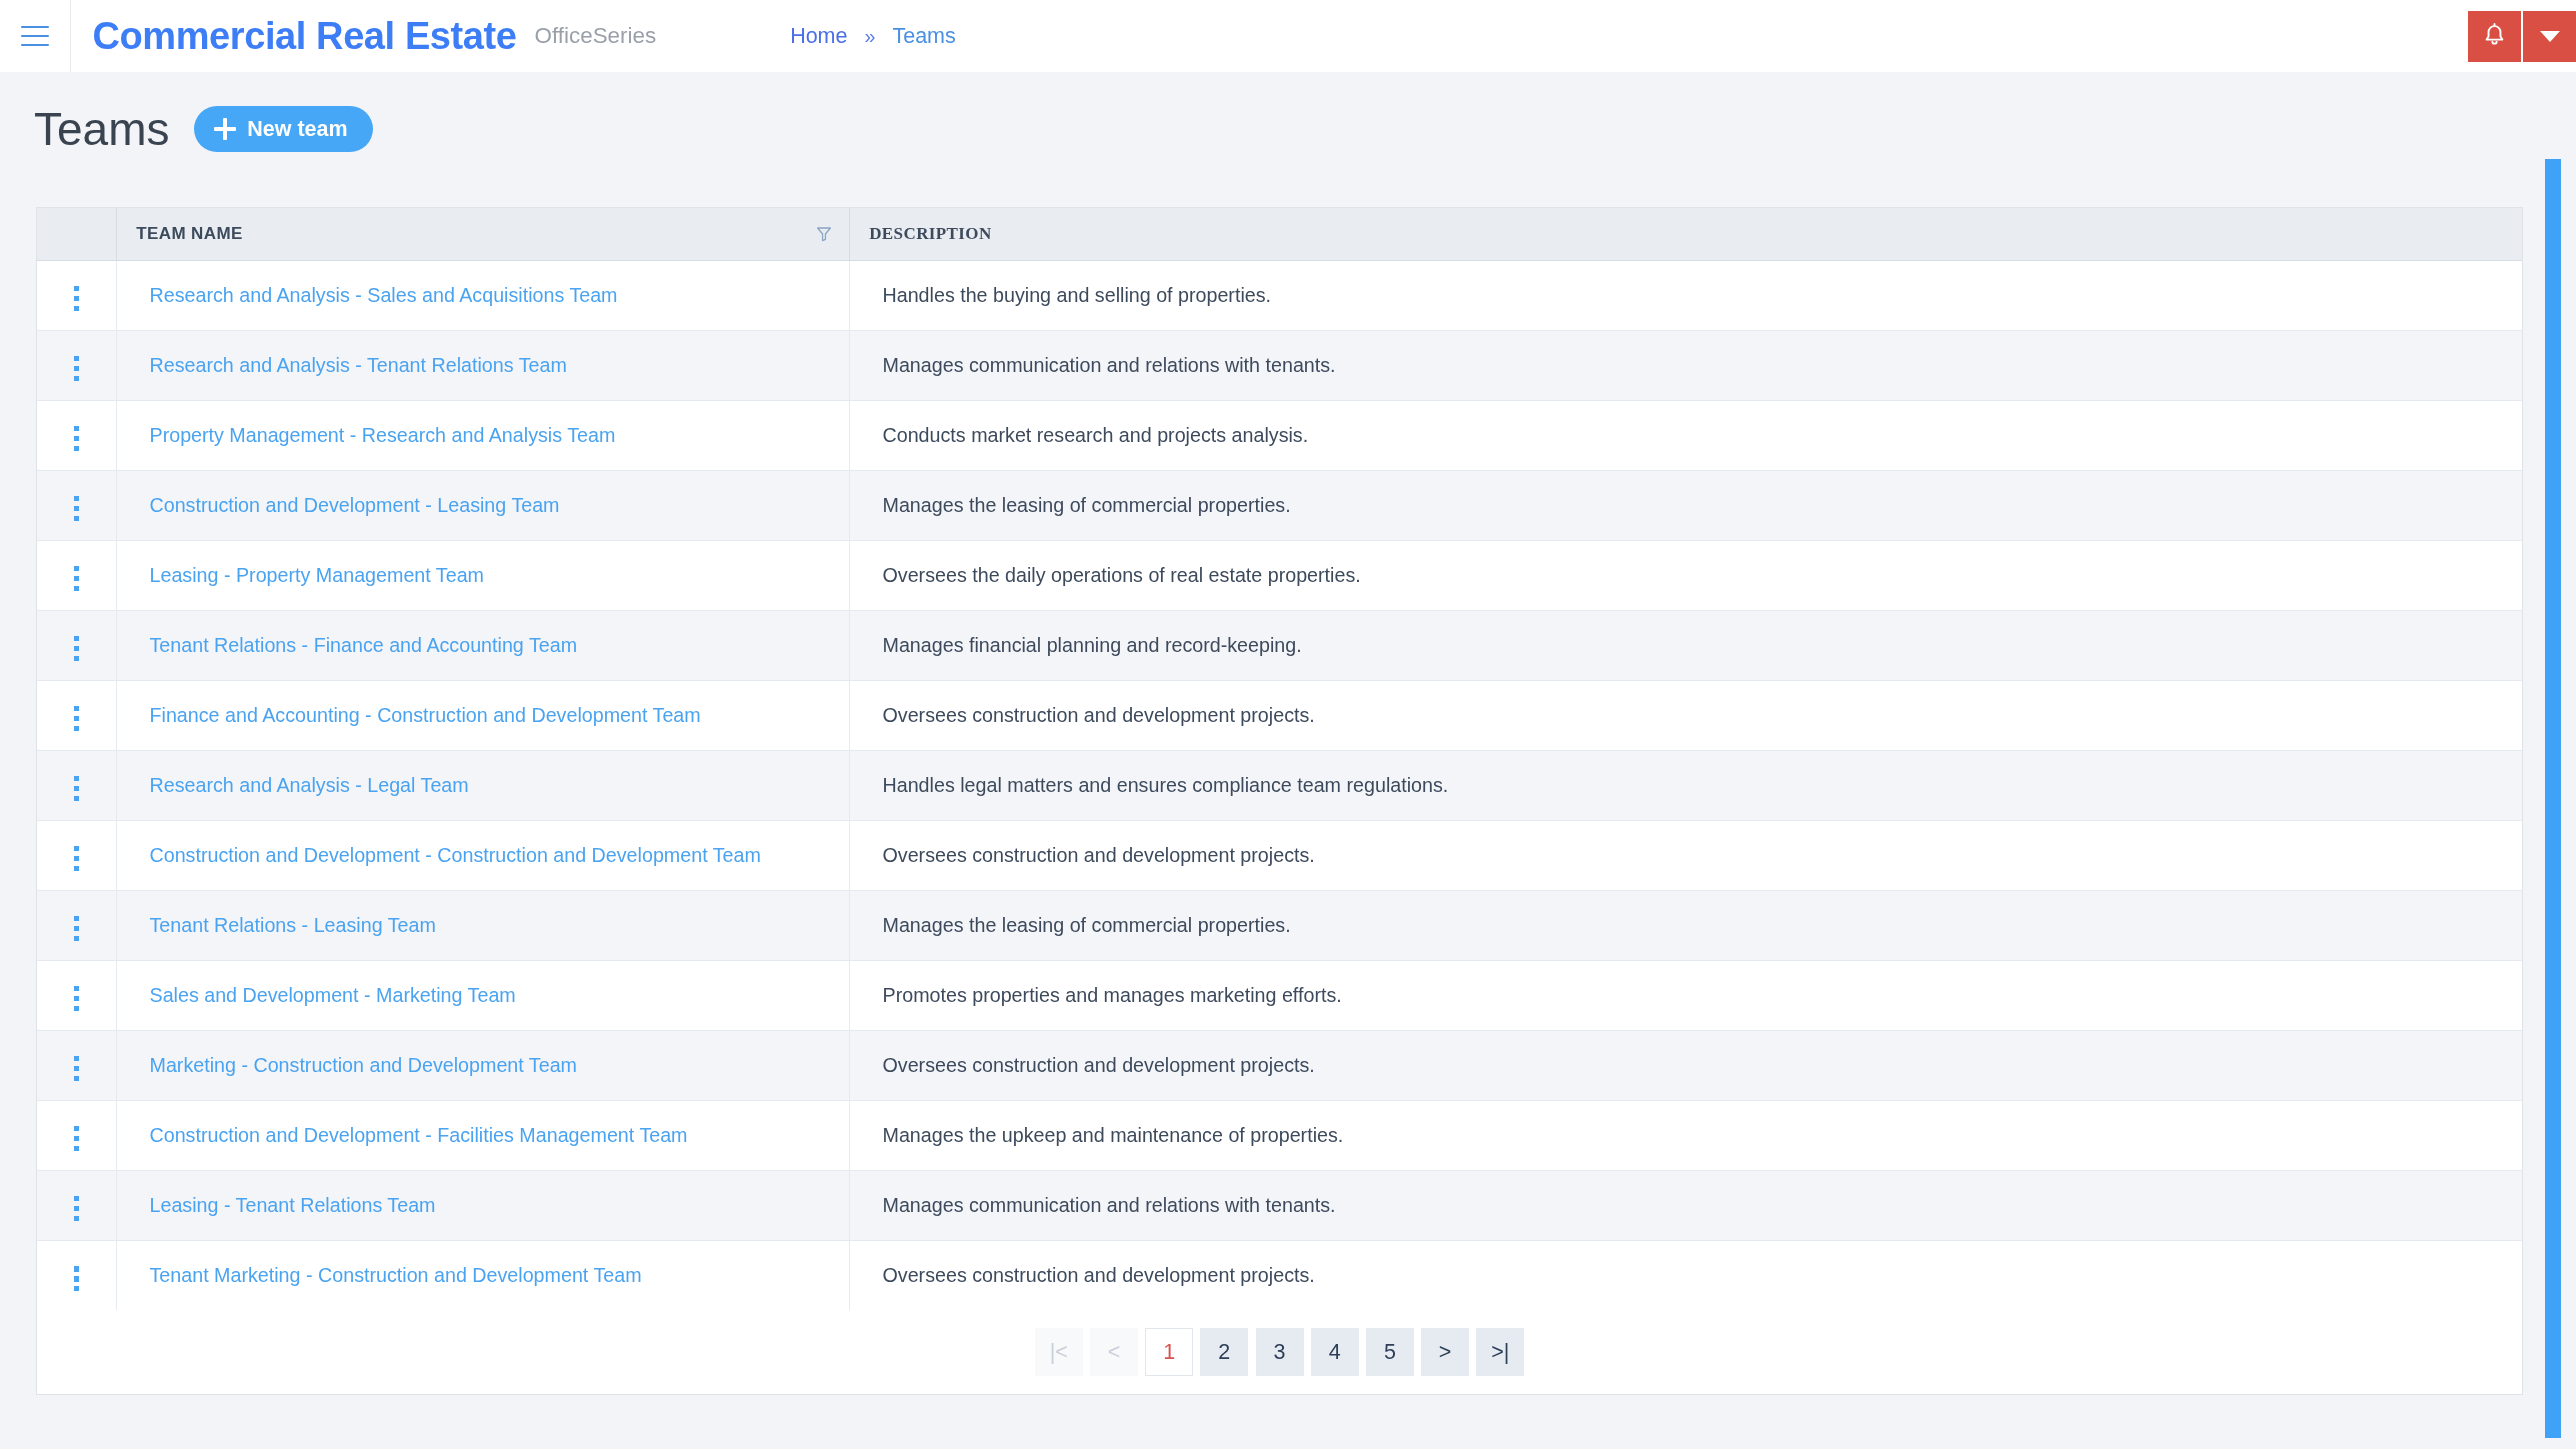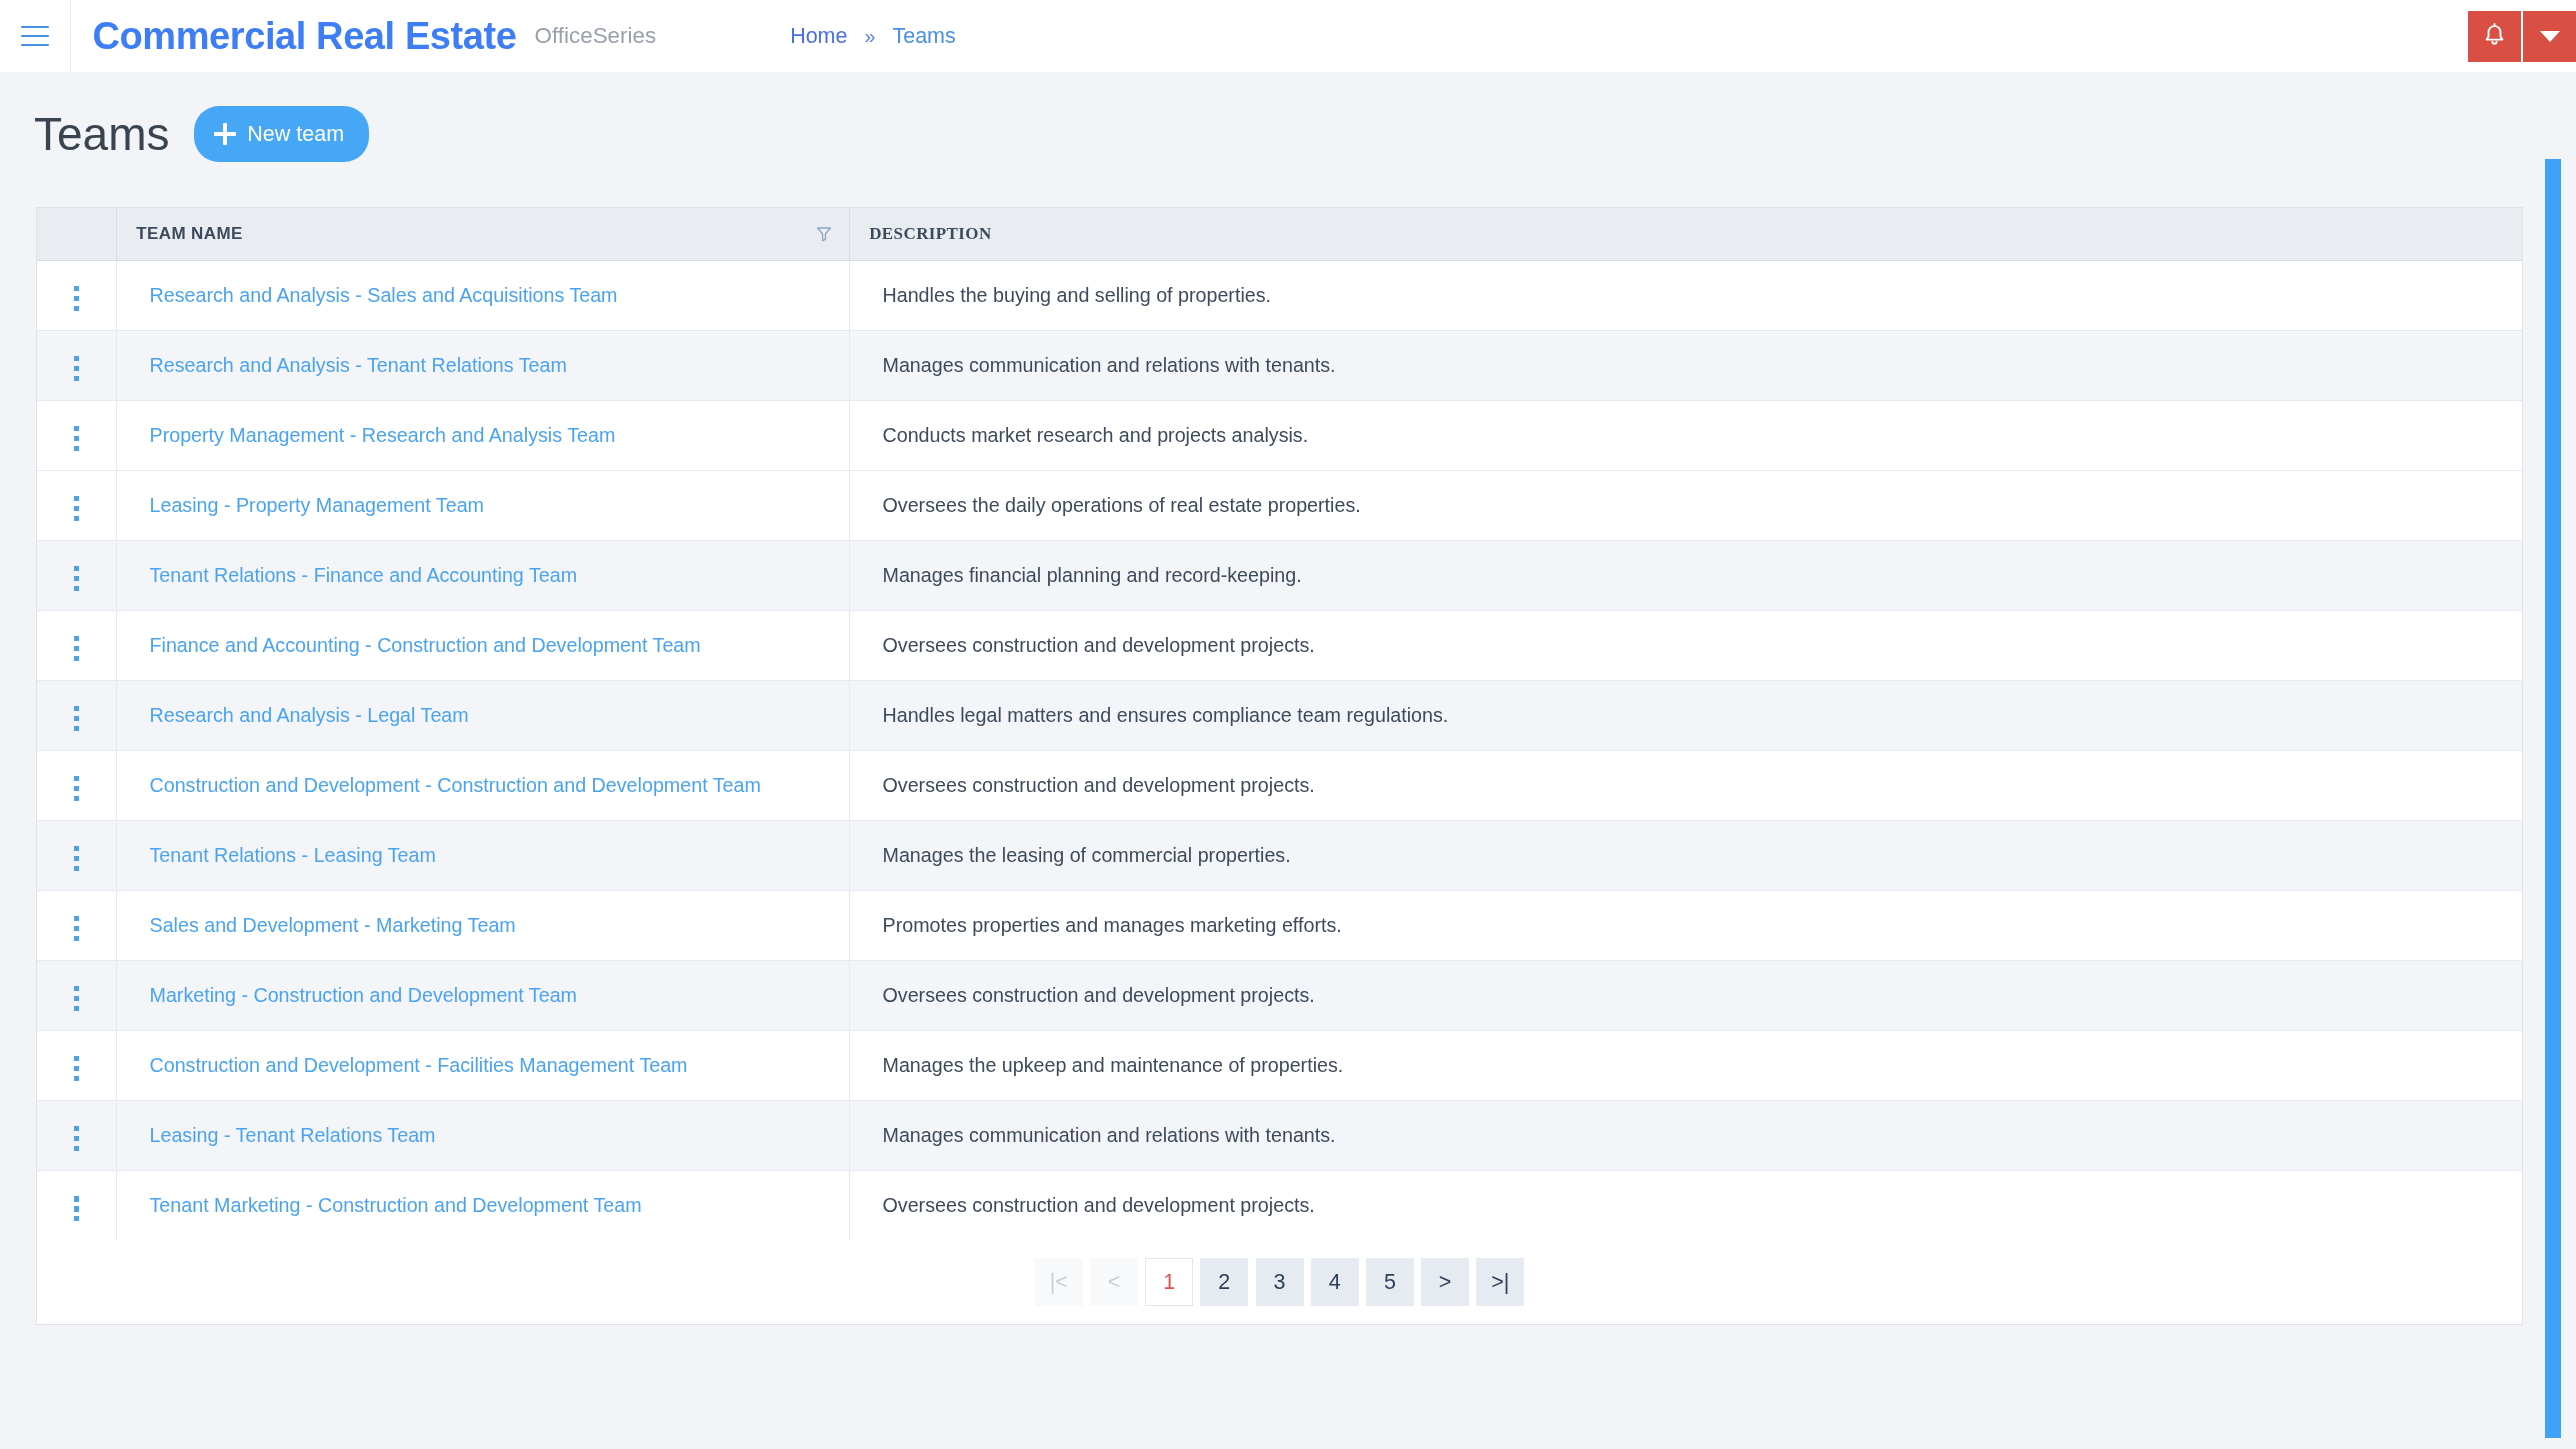"New team" .new-btn { font-weight: normal -> bold; height: 56px -> 46px }
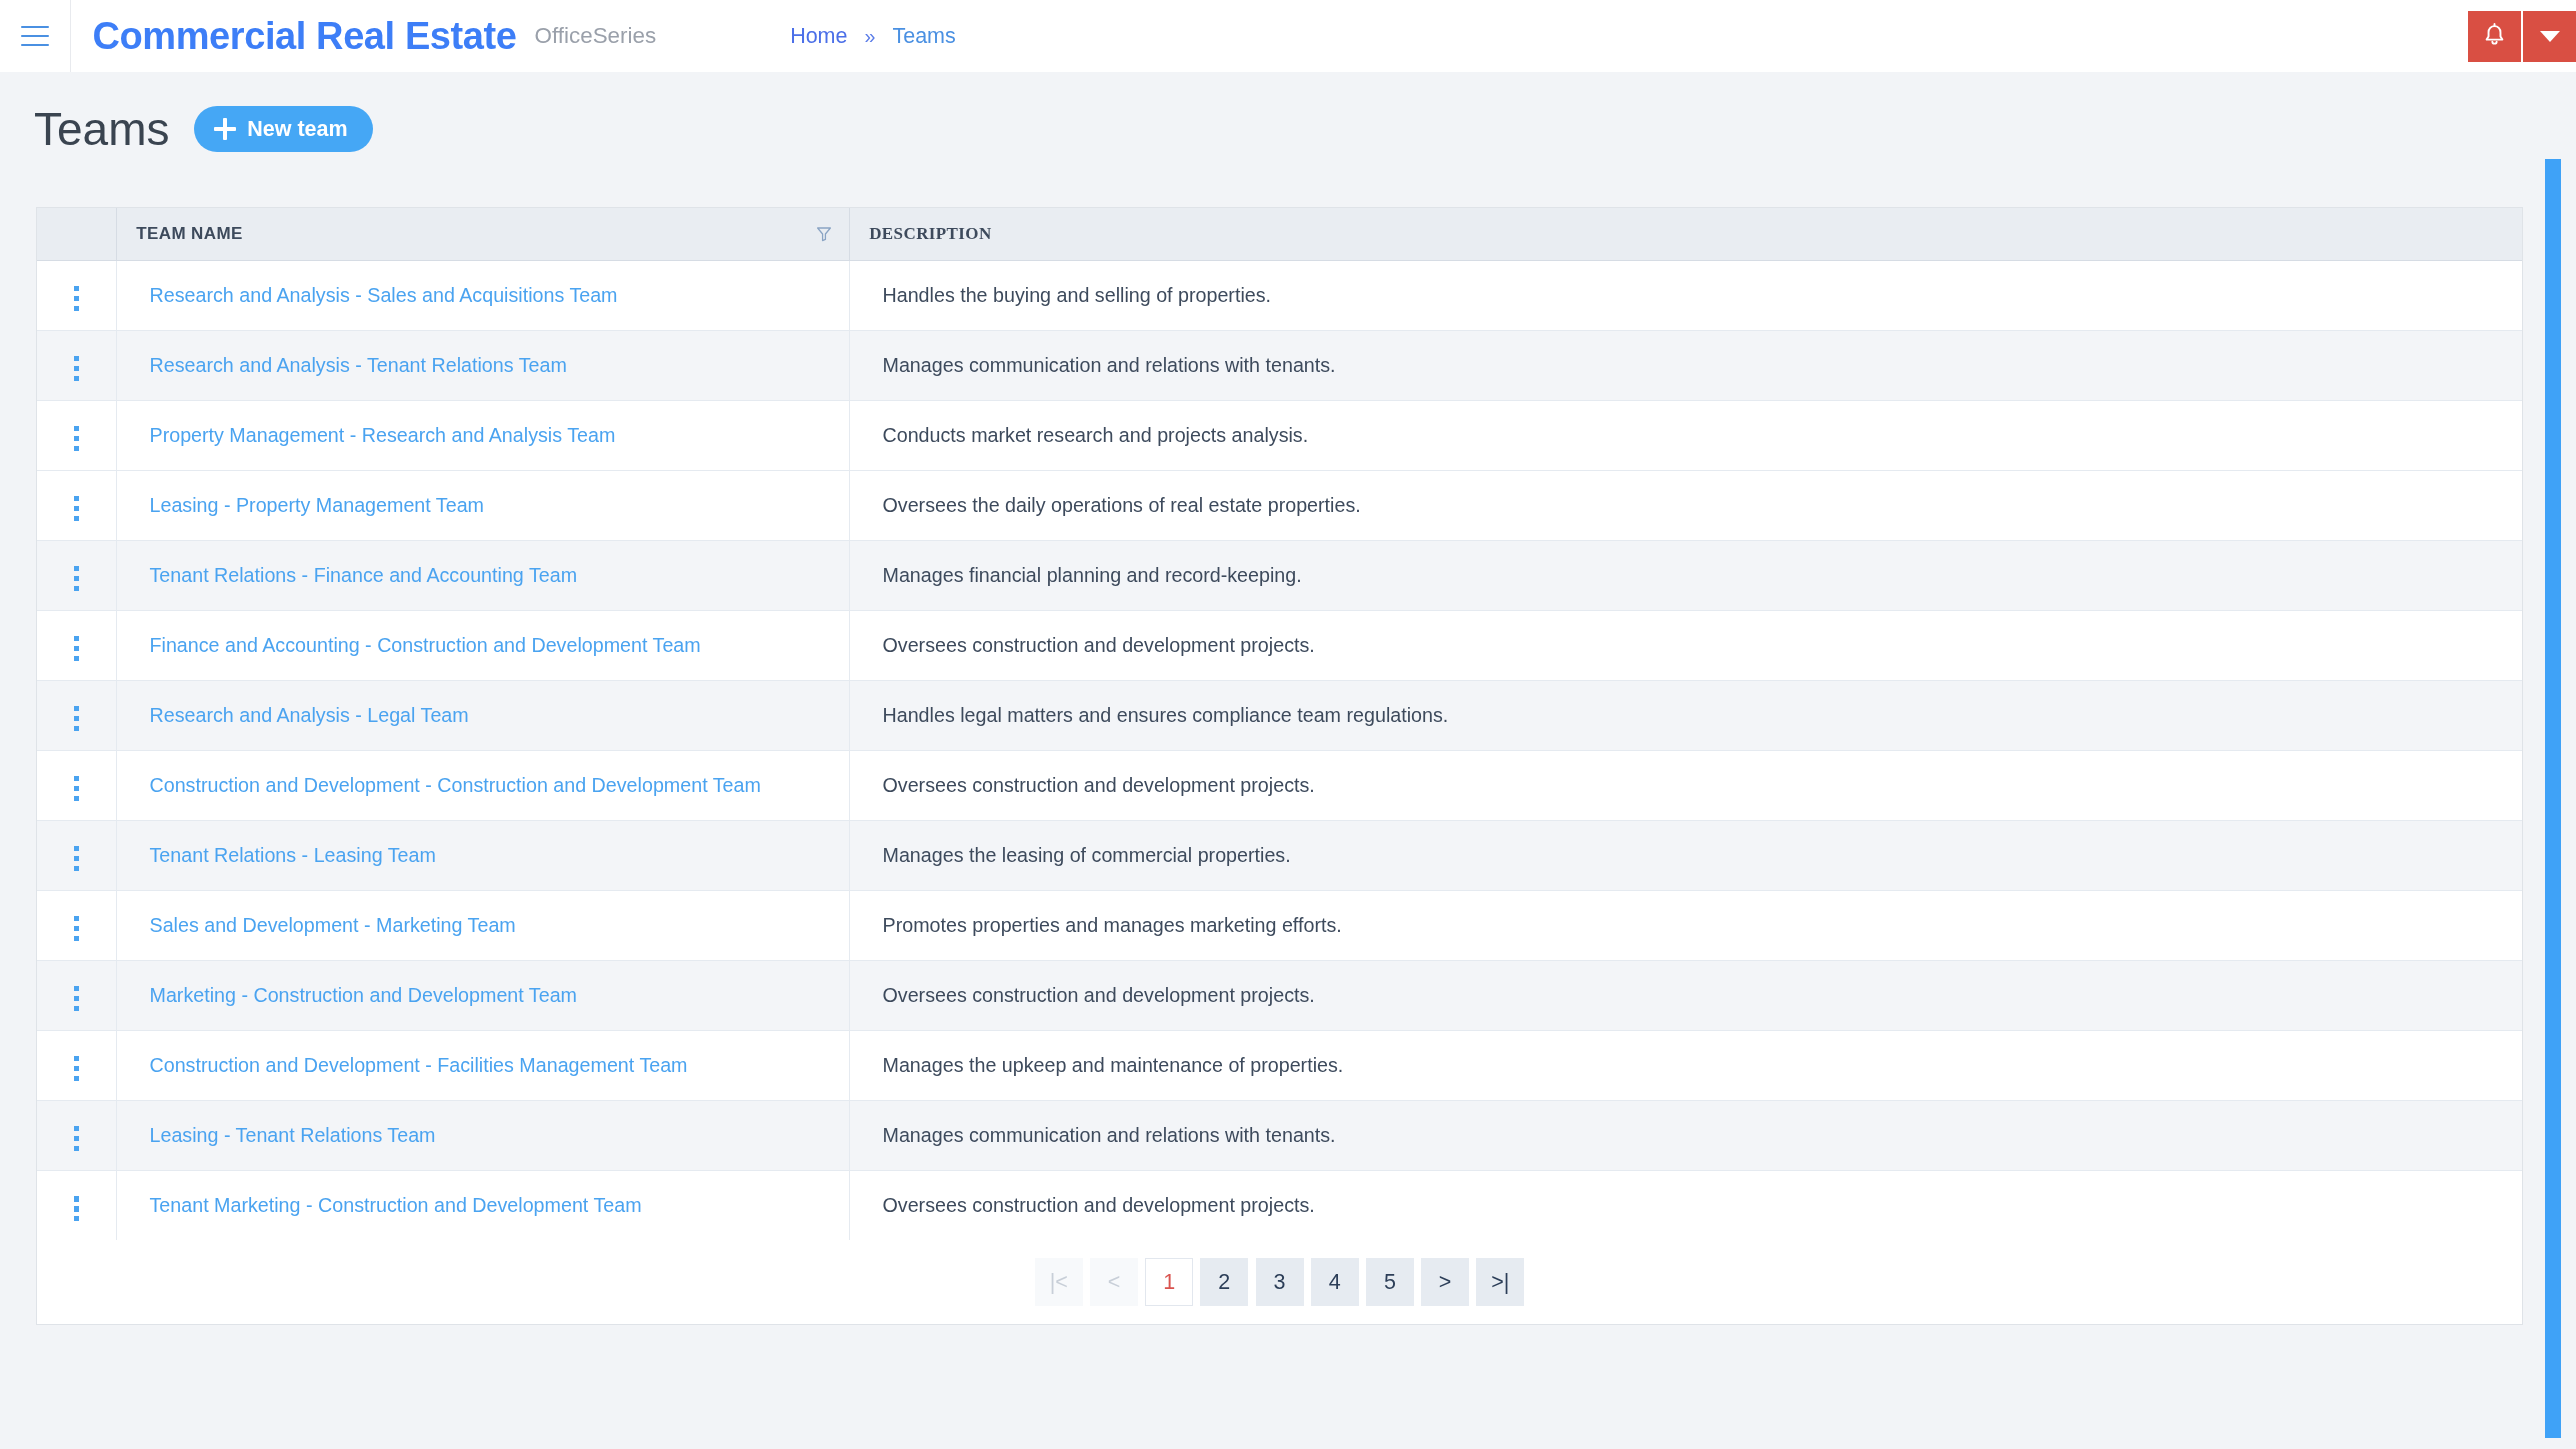"Construction and Development - Leasing" tr.row-odd { html: none -> <tr> <td><span> <i></i> <i></i> <i></i> </span></td> <td><a>Construction and Development - Leasing Team</a></td> <td>Manages the leasing of commercial properties.</td> </tr> }
